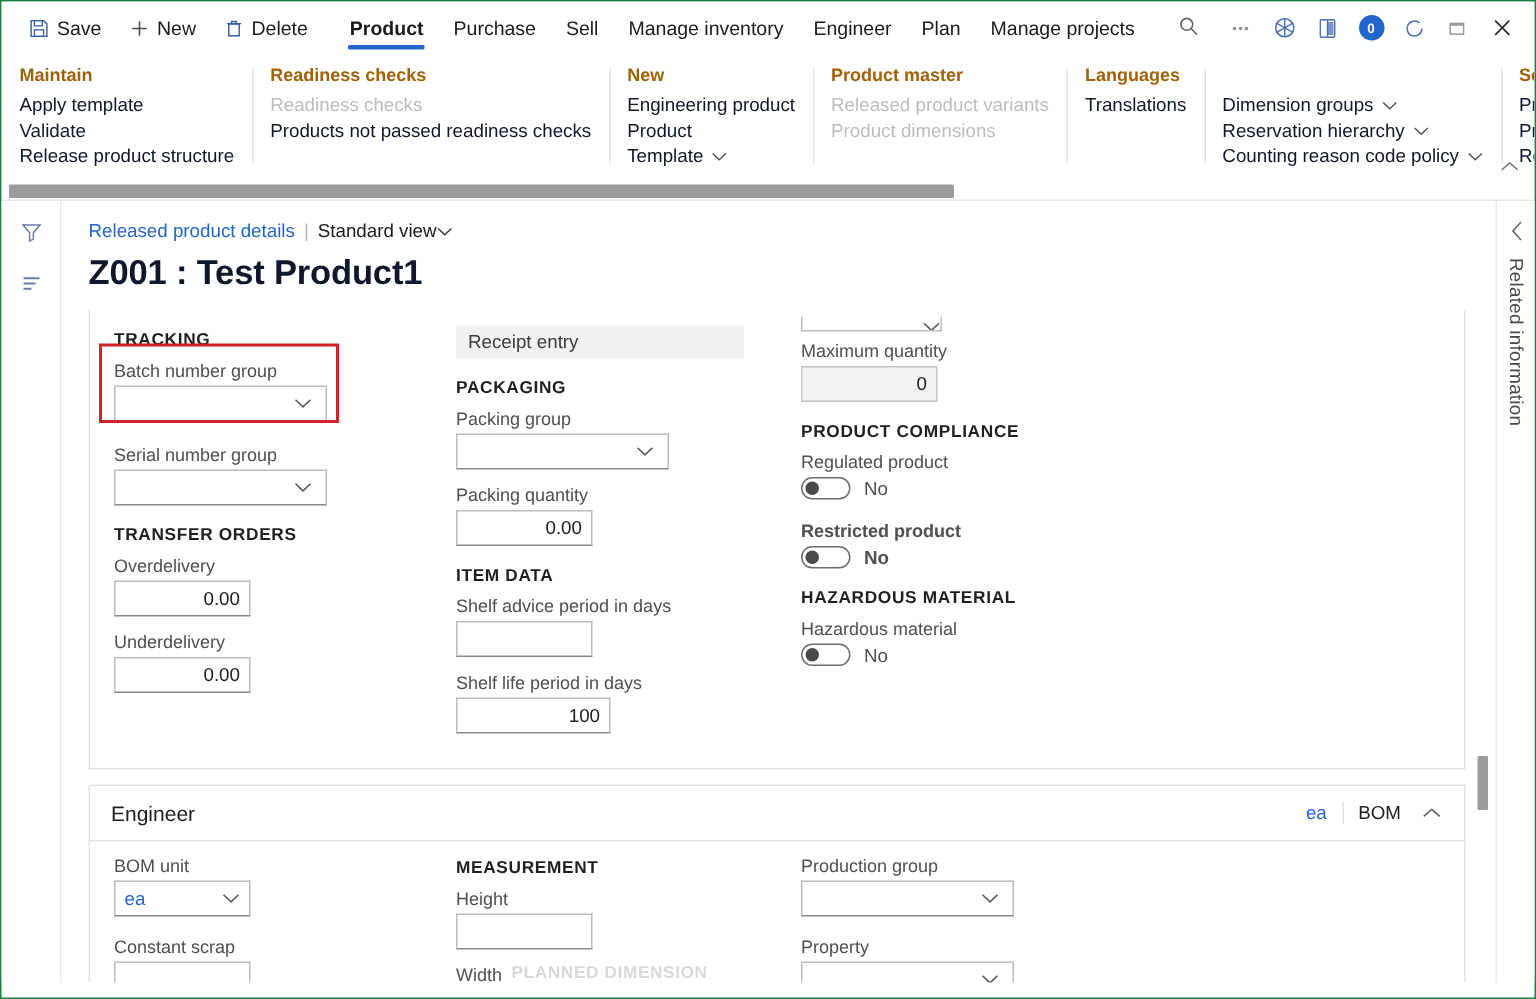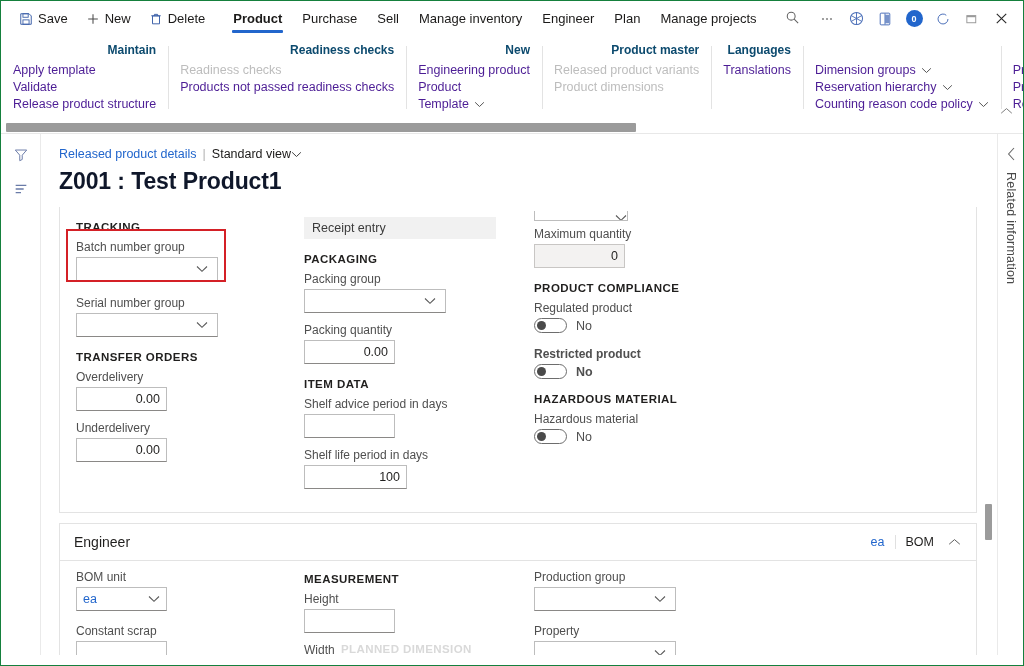"Maintain" .rb-title { color: #0c4a6e -> #a16207; text-align: right -> left }
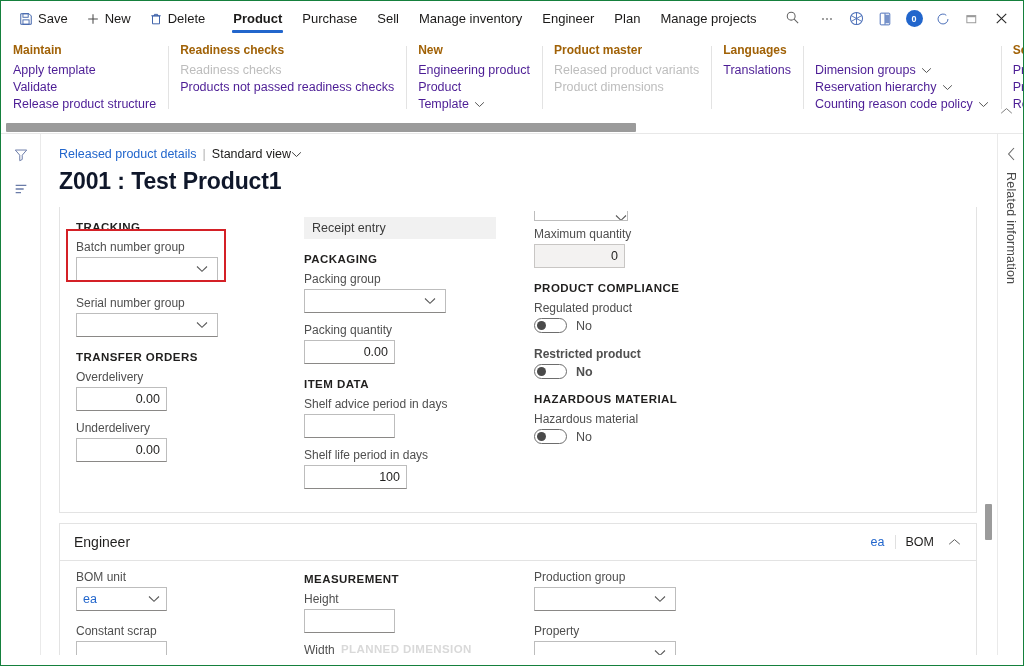"Apply template" .rb-item { color: #4c1d95 -> #0f172a }
